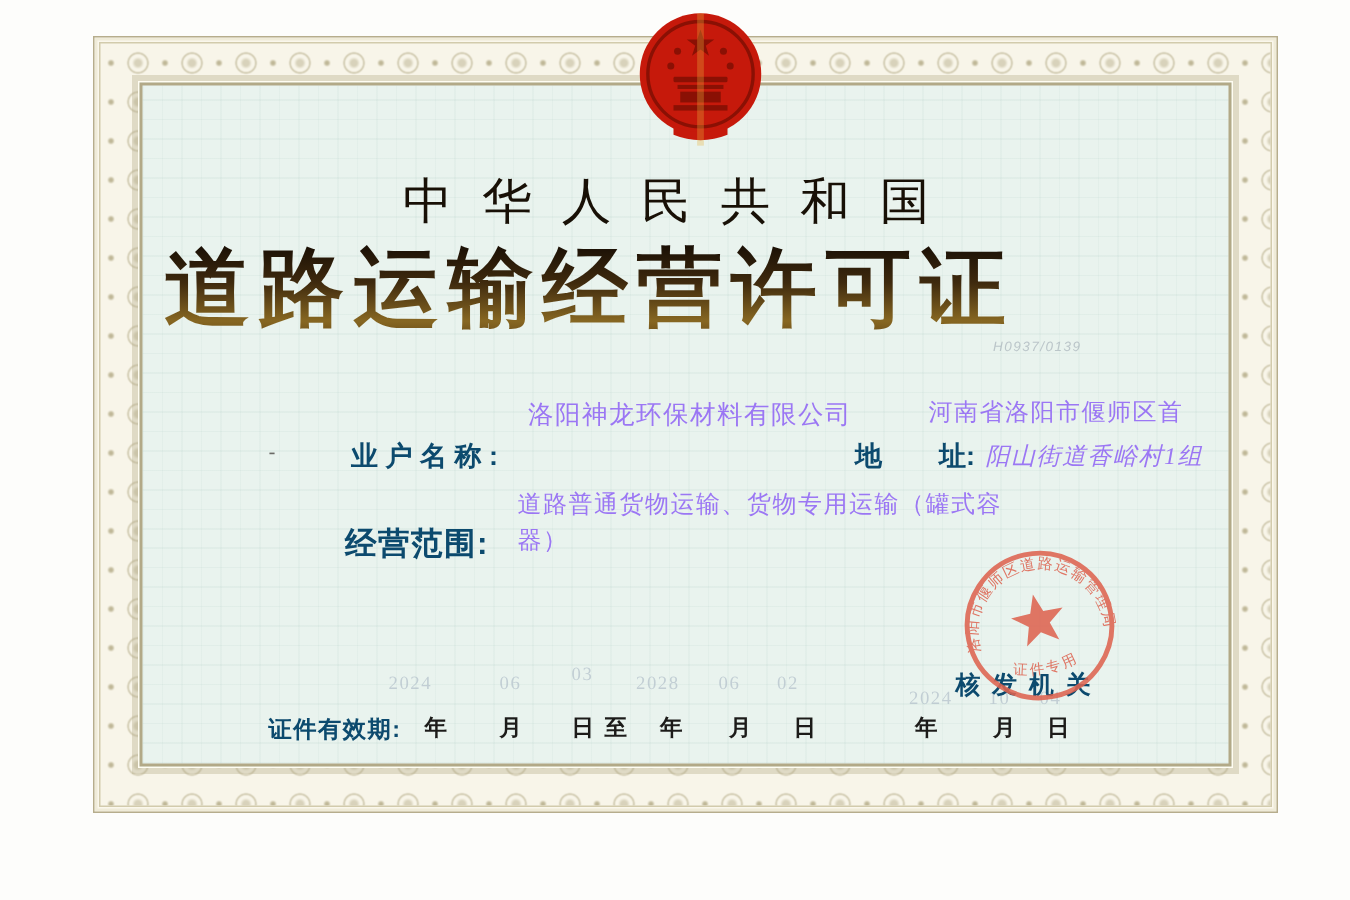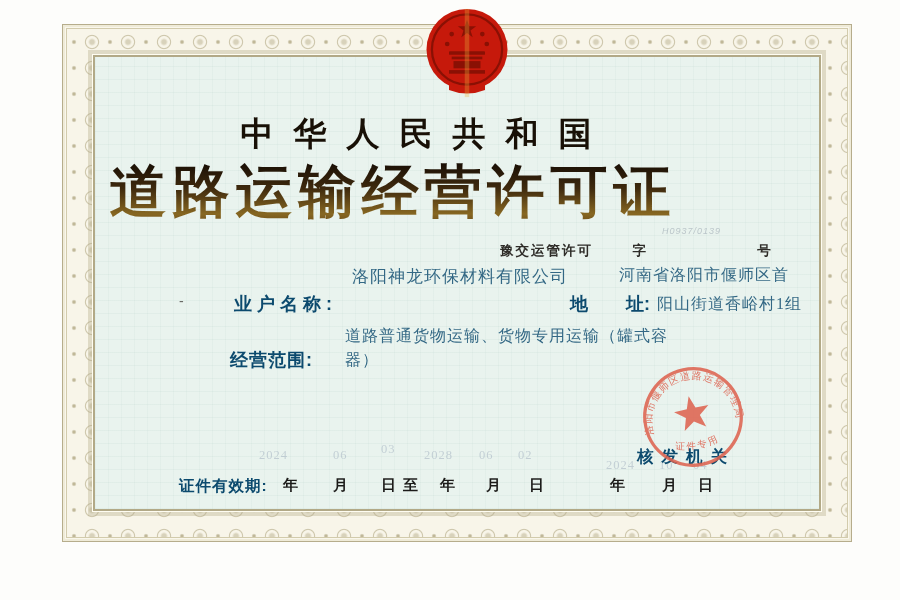"中华人民共和国" .country-title { font-weight: 700 -> 400; padding-left: none -> 28px }
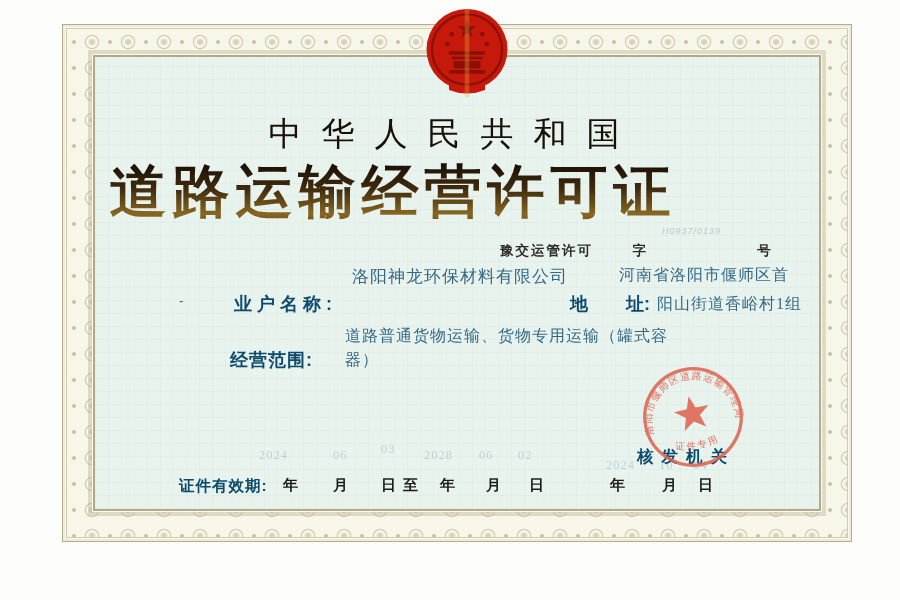"豫交运管许可 字 号" div.permit-row { html: <div> <span>豫交运管许可</span> <span>字</span> <span>号</span> </div> -> none }
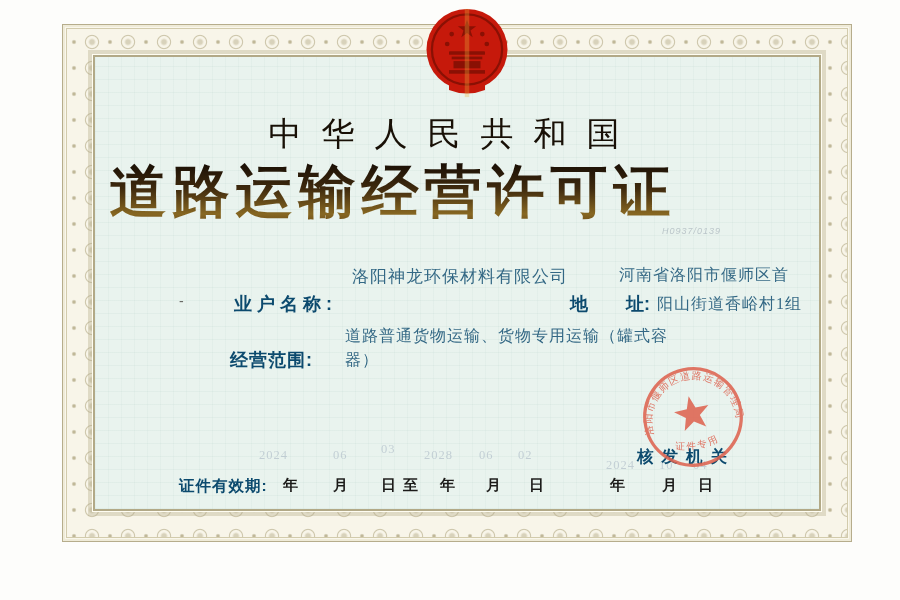"洛阳神龙环保材料有限公司" .faint { color: #0c4a6e -> #8b5cf6 }
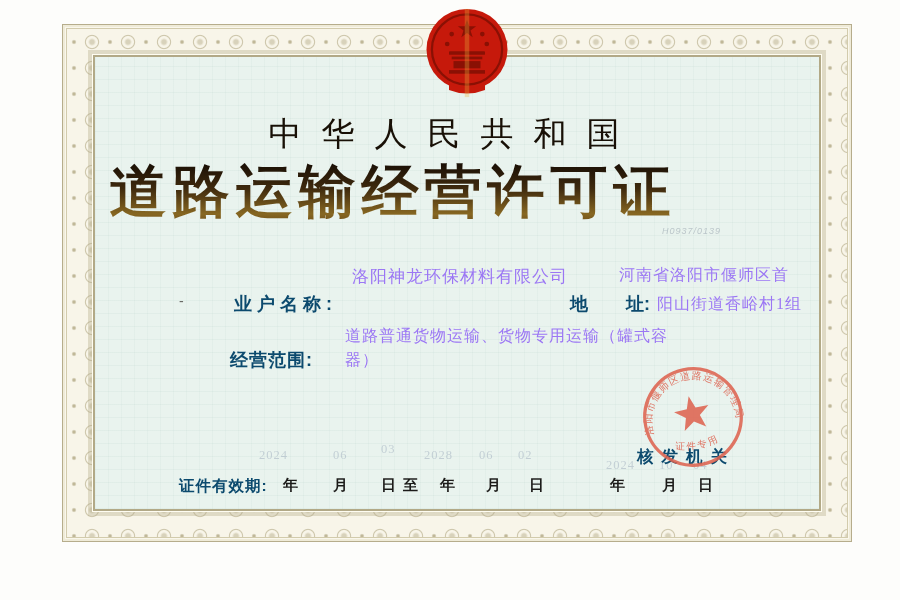"阳山街道香峪村1组" div.faint { font-style: none -> italic }
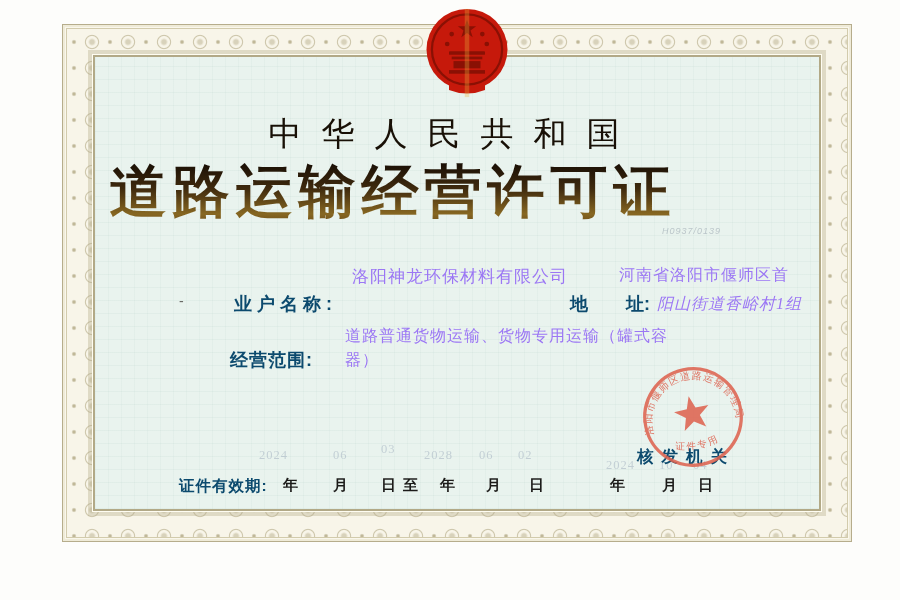"经营范围:" div.lbl { font-size: 18px -> 21px }
